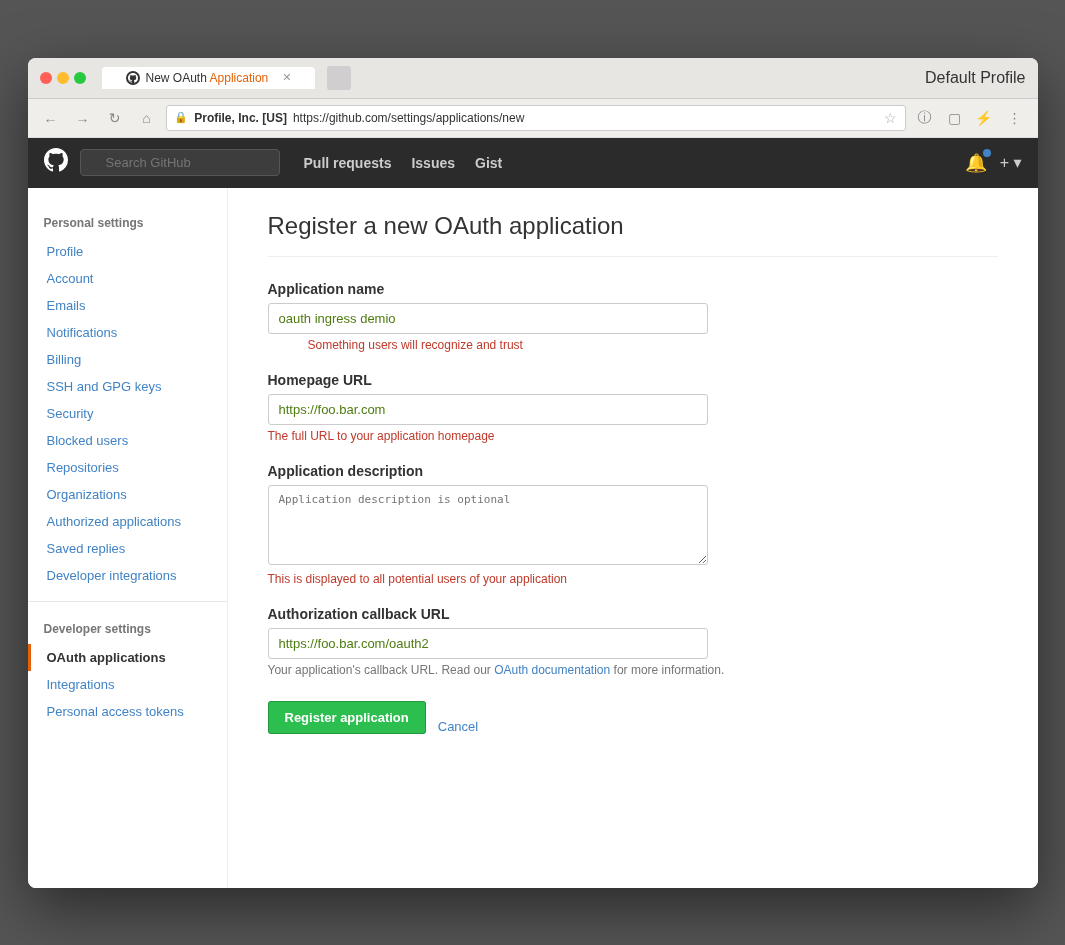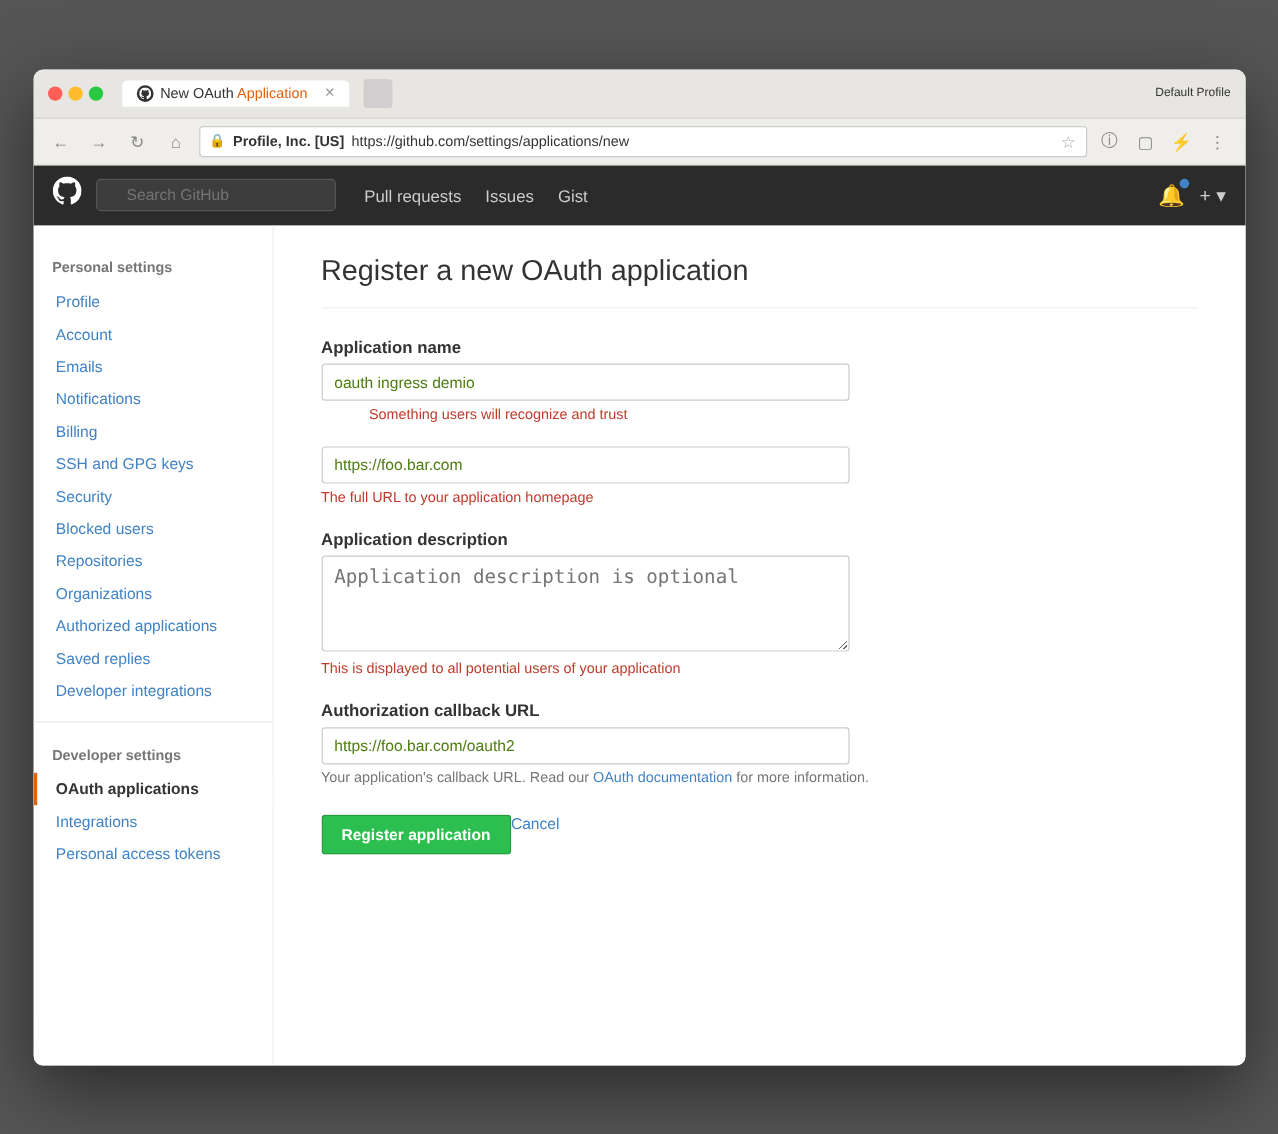"New OAuth Application" .browser-tab { padding: 4px 12px -> 4px 24px }
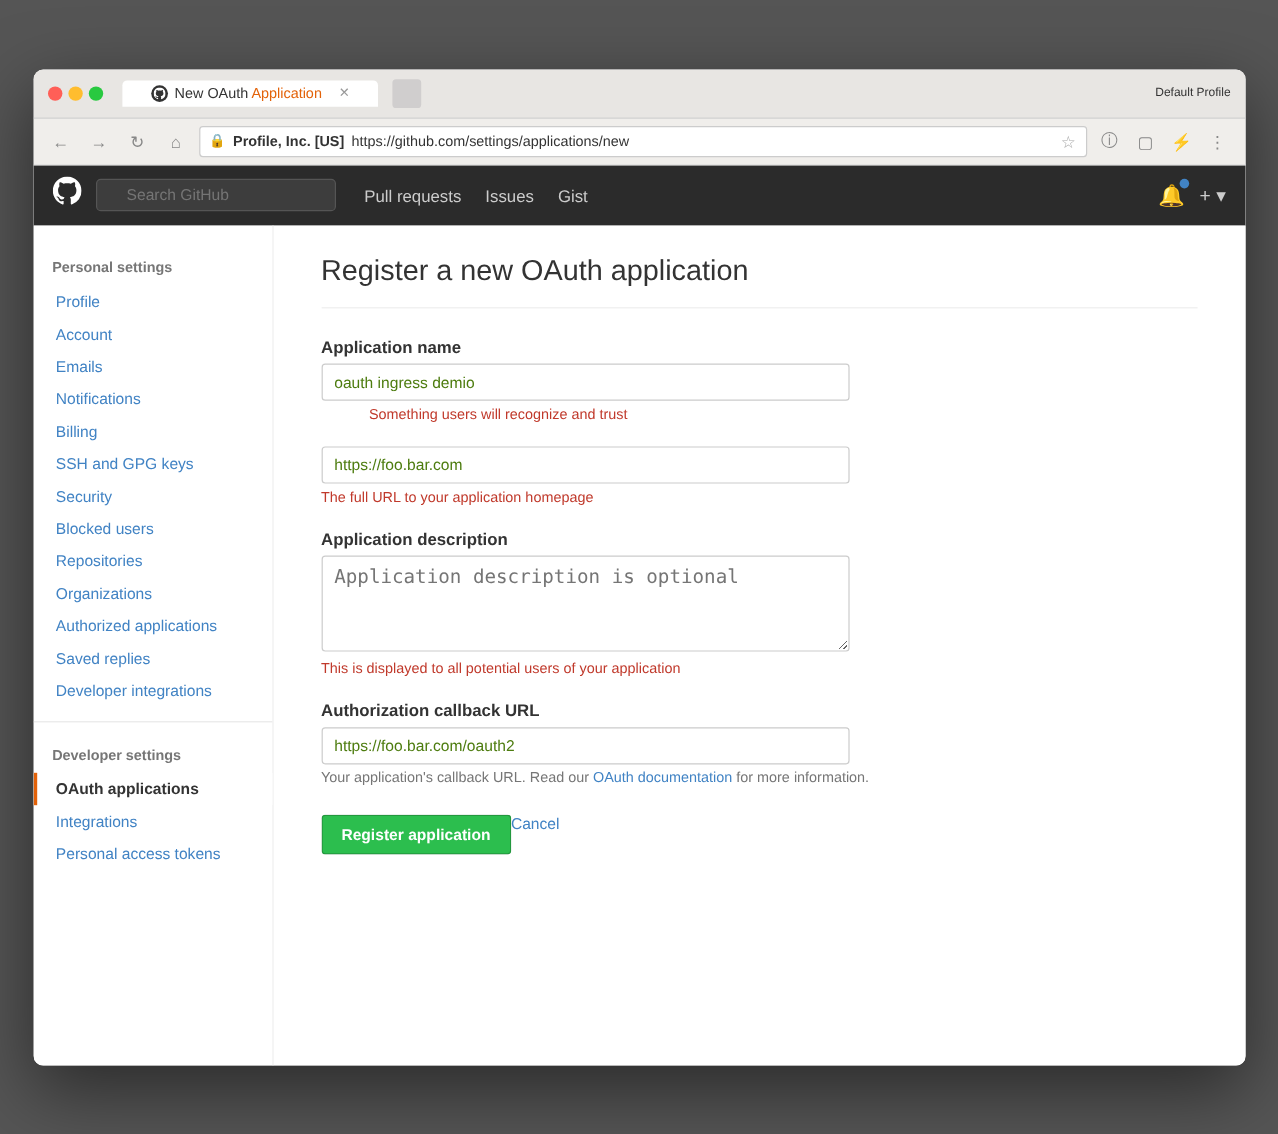"Default Profile" .browser-profile { font-size: 10px -> 16px }
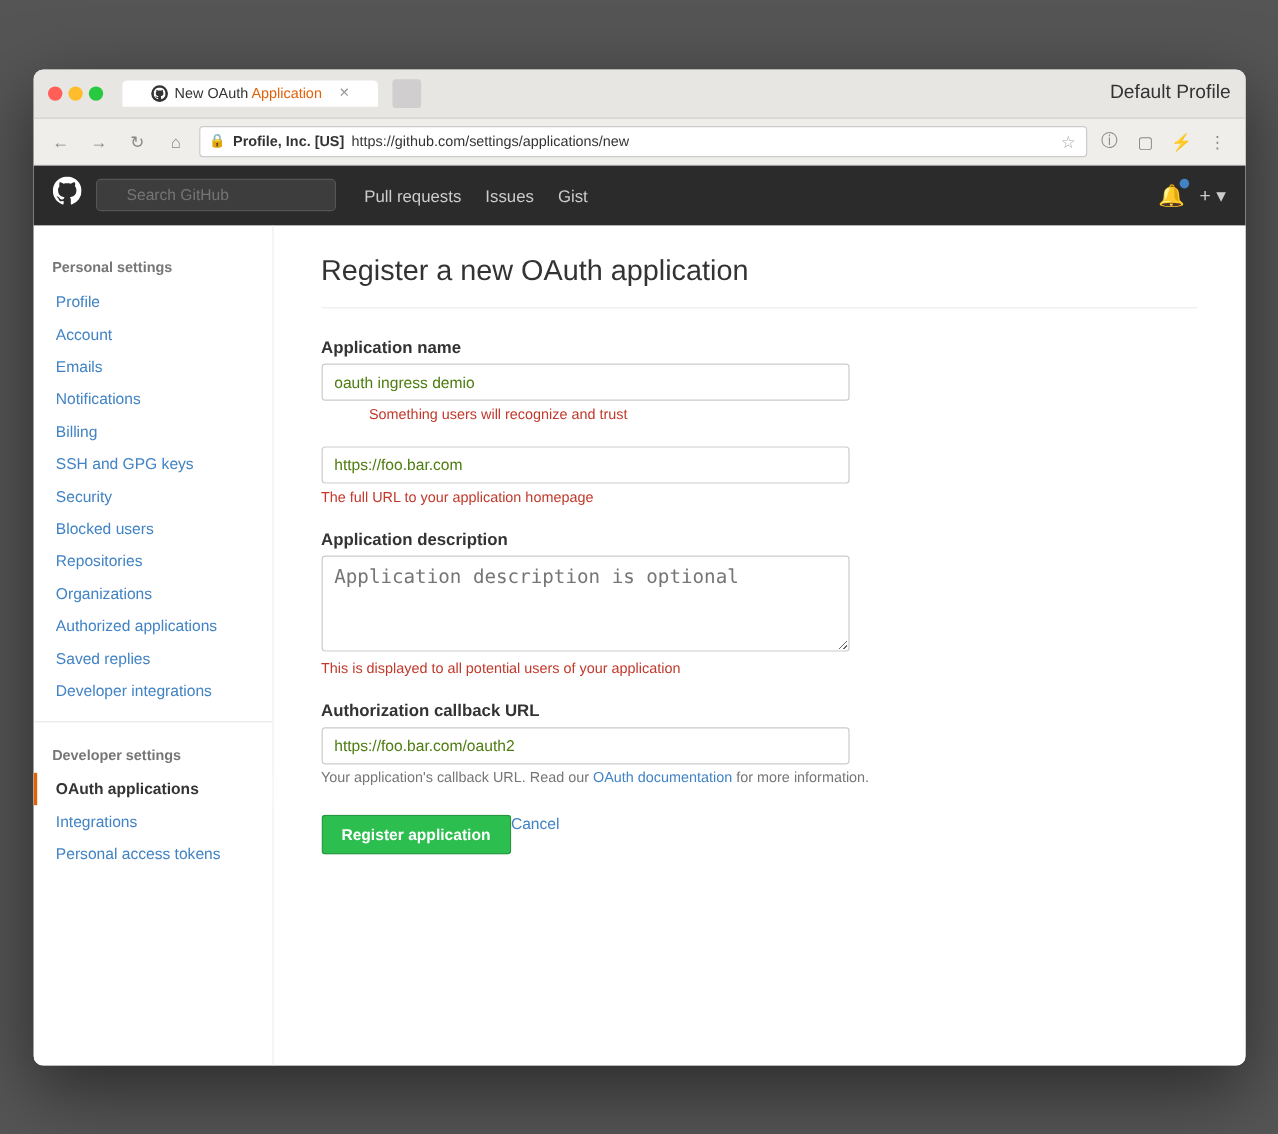"Pull requests" .gh-nav-link { font-weight: 400 -> 700 }
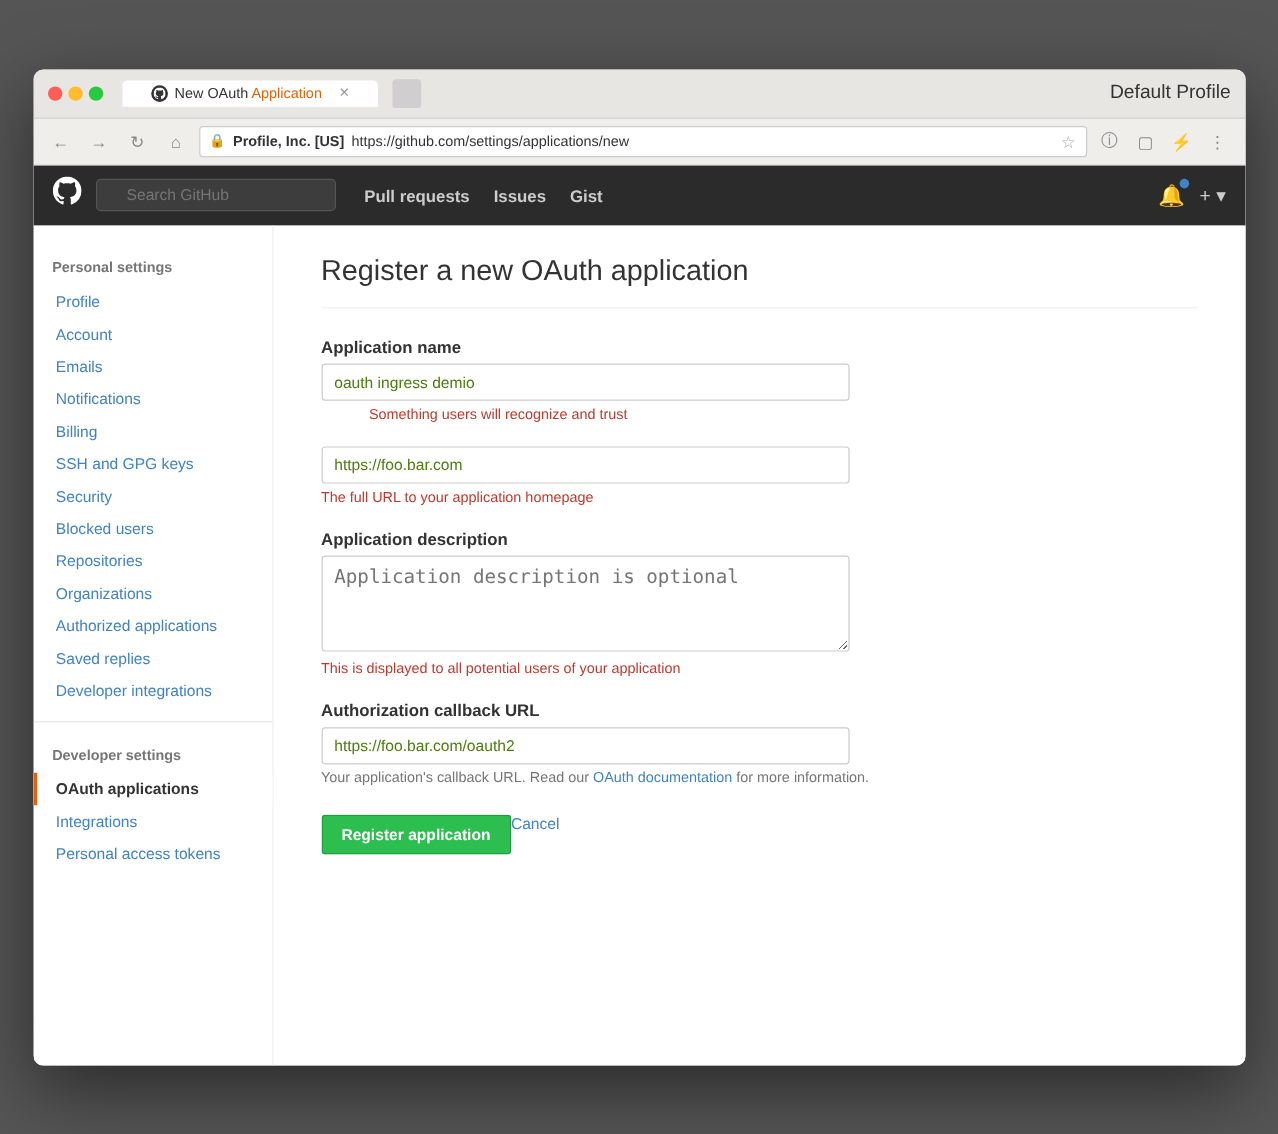"Homepage URL" label.form-label { html: none -> <label>Homepage URL</label> }
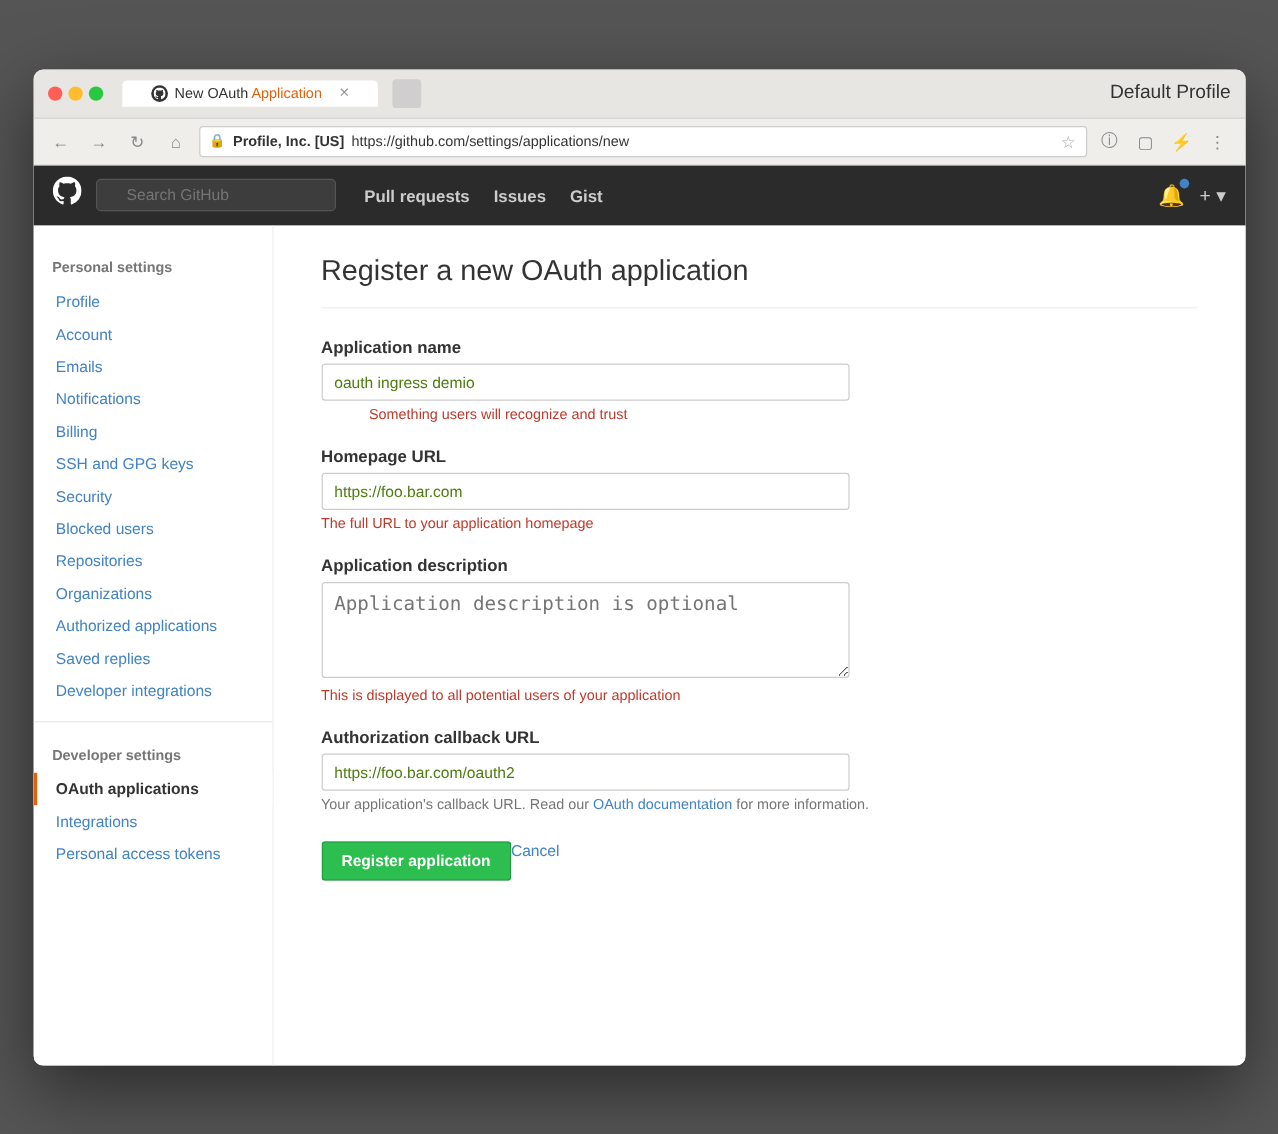"Application description is optional" .form-textarea { font-size: 16px -> 11px }
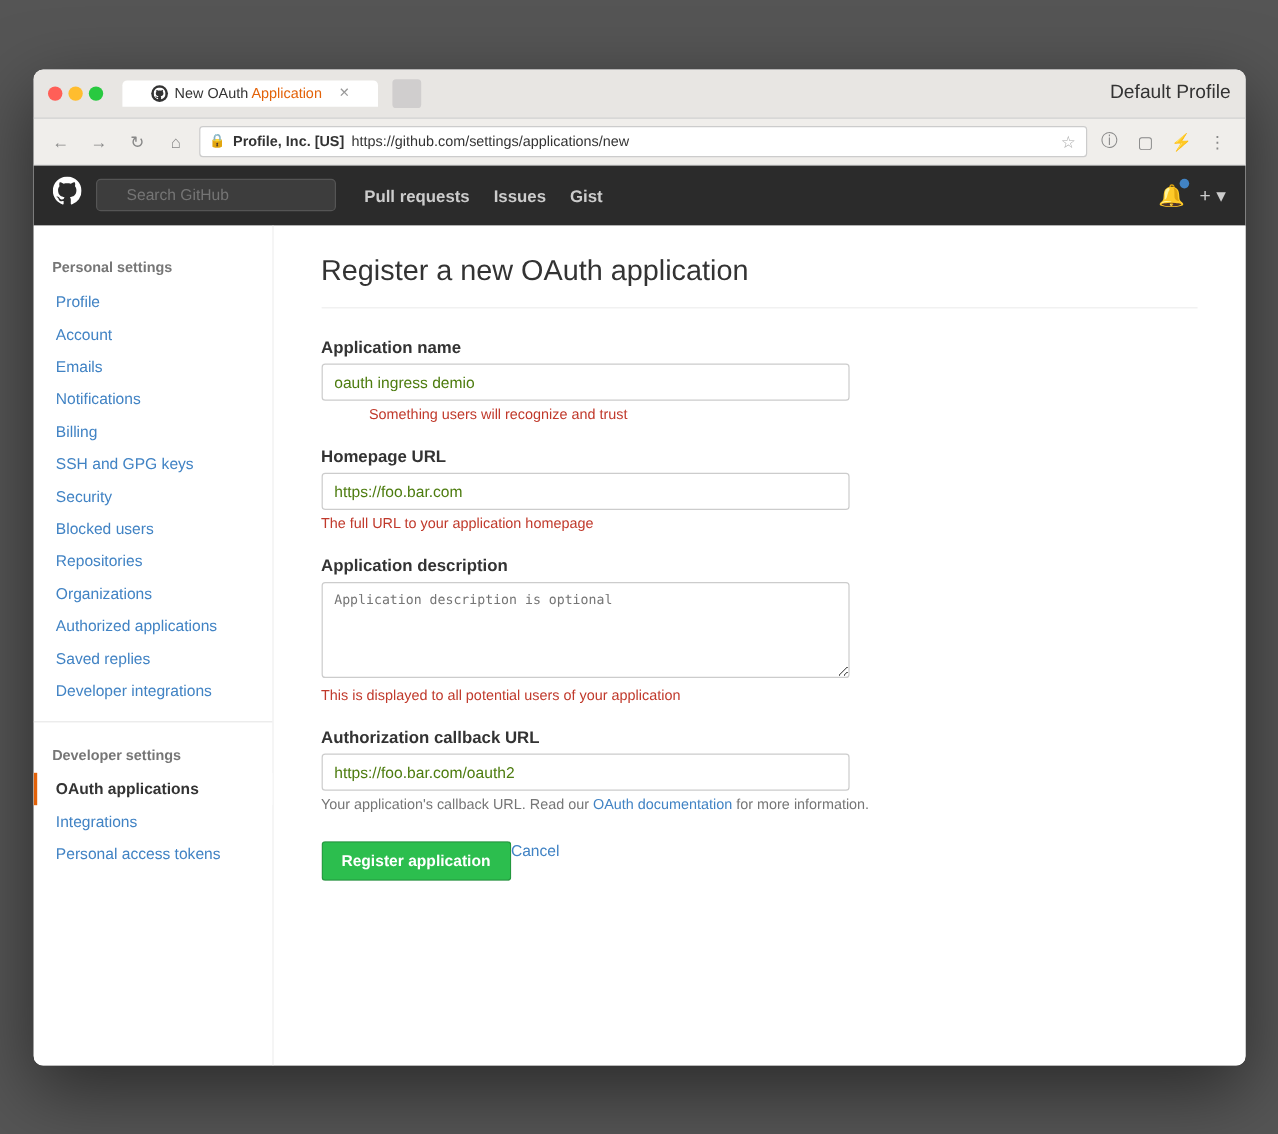"Register application" .form-actions { align-items: flex-start -> flex-end; gap: none -> 12px }
